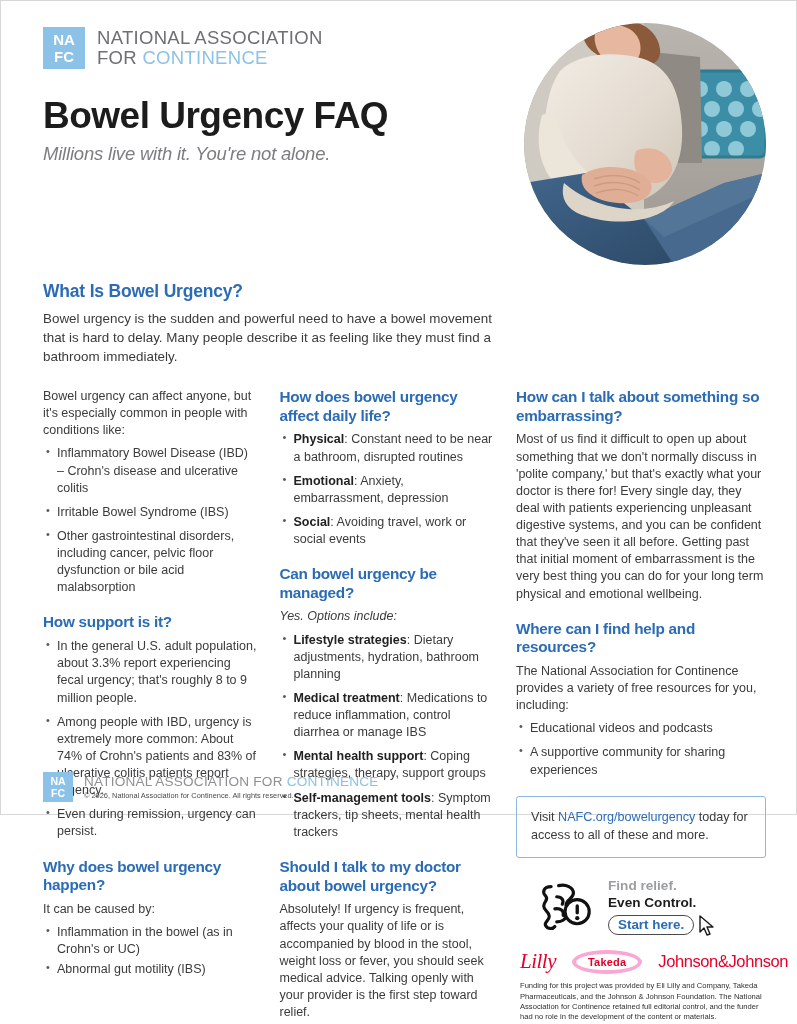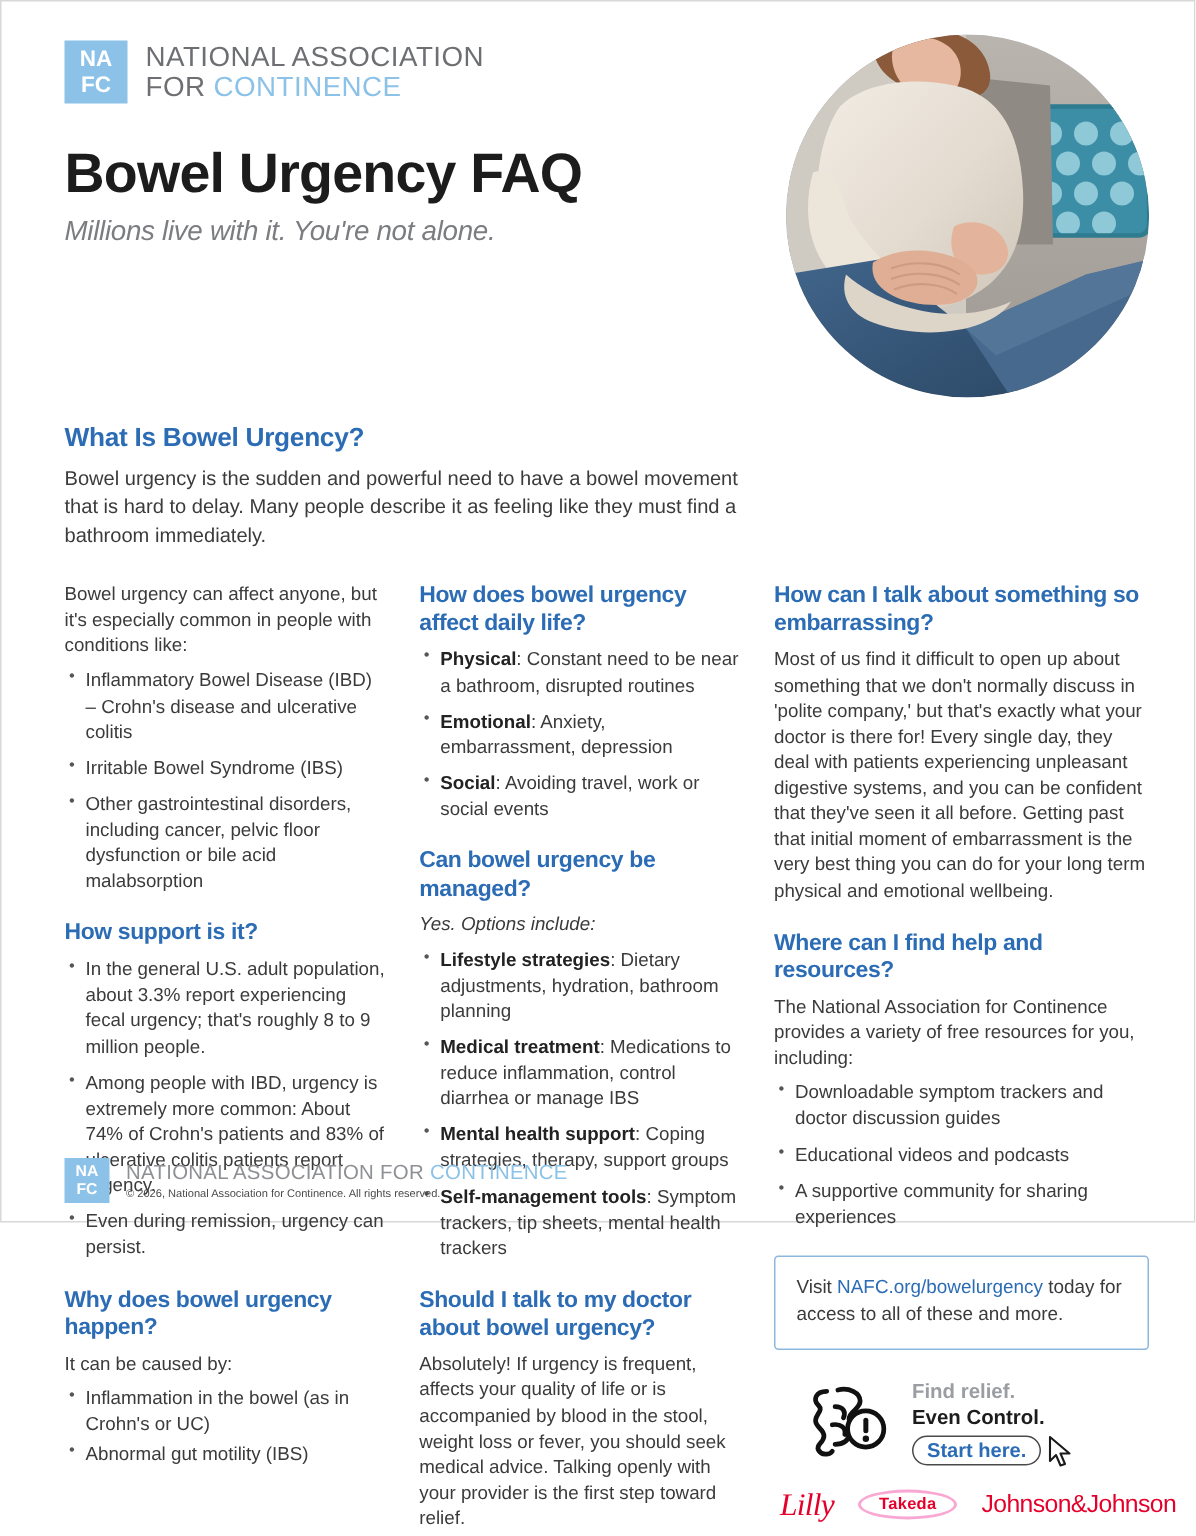"Downloadable symptom trackers and doctor" li { html: <li>Downloadable symptom trackers and doctor discussion guides</li> -> none }
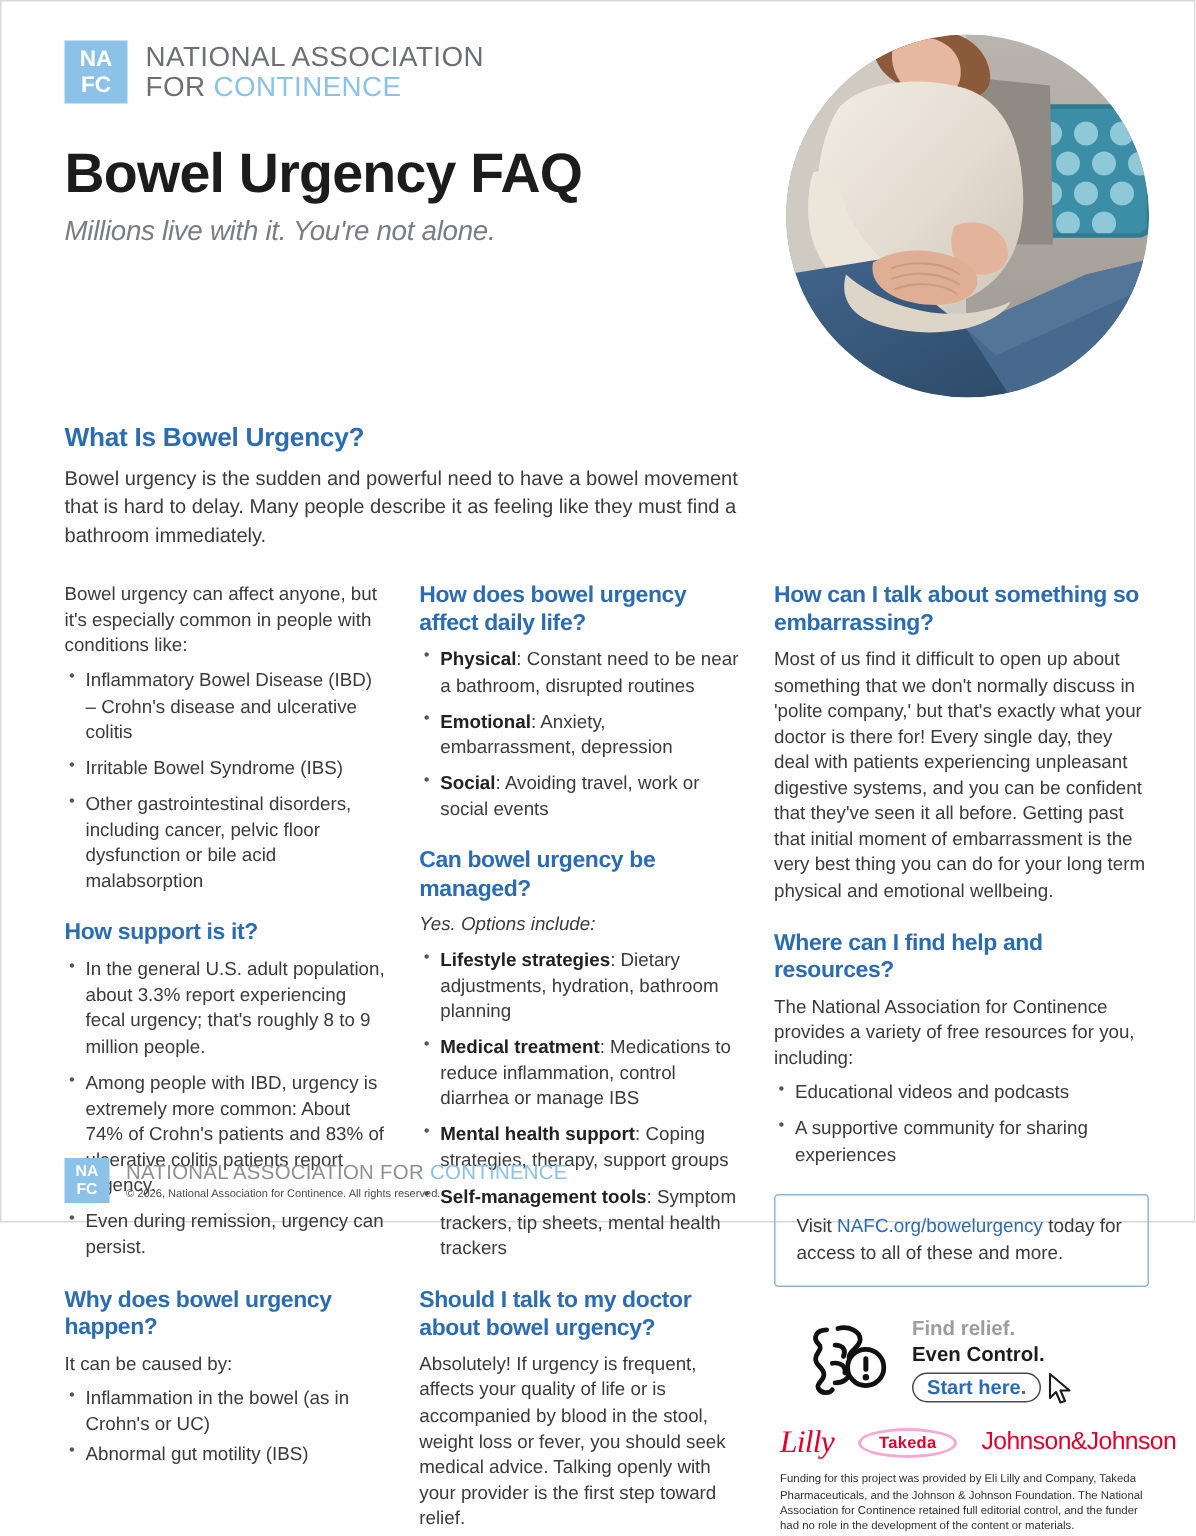"Takeda" .takeda { border: 2px solid #f9a8d4 -> 4px solid #f9a8d4 }
